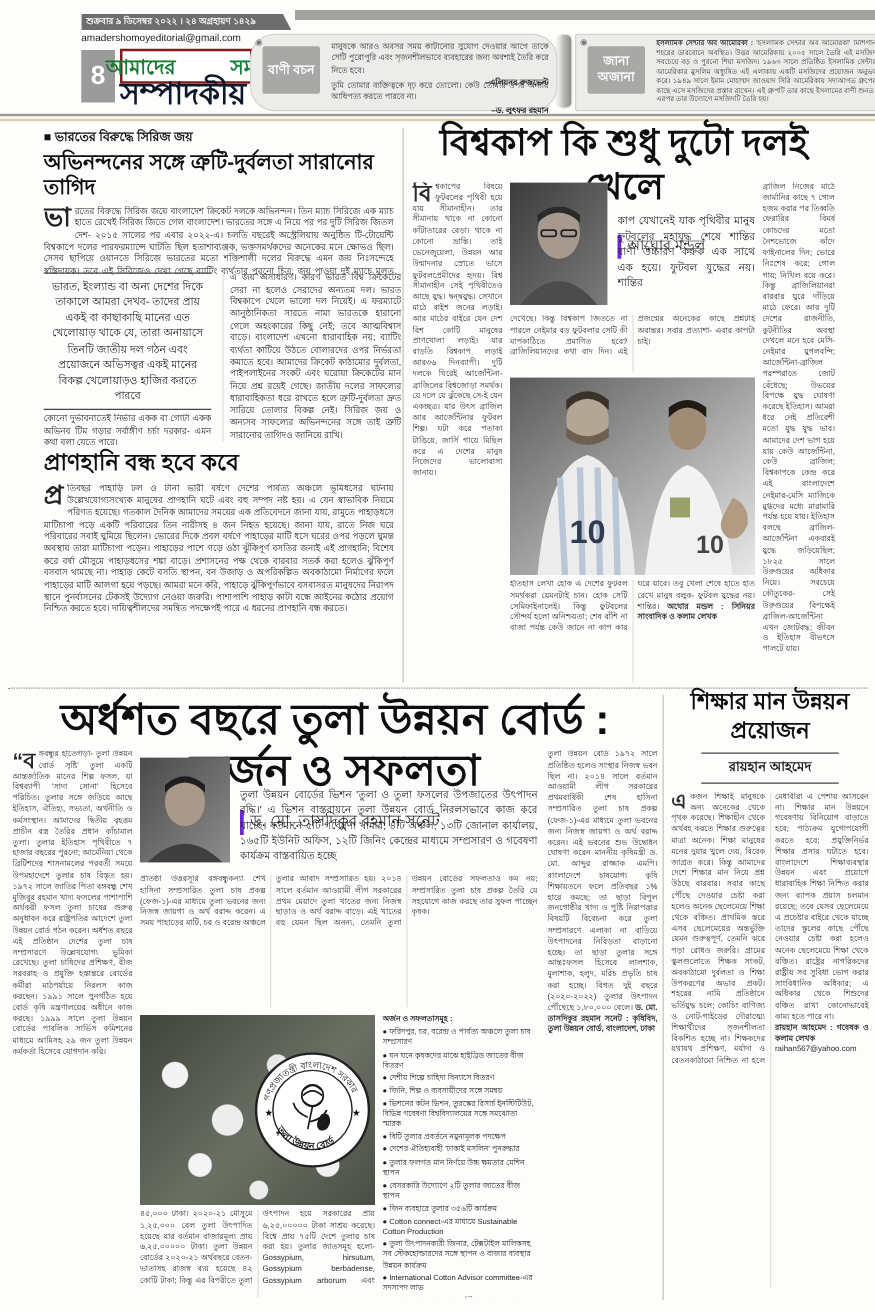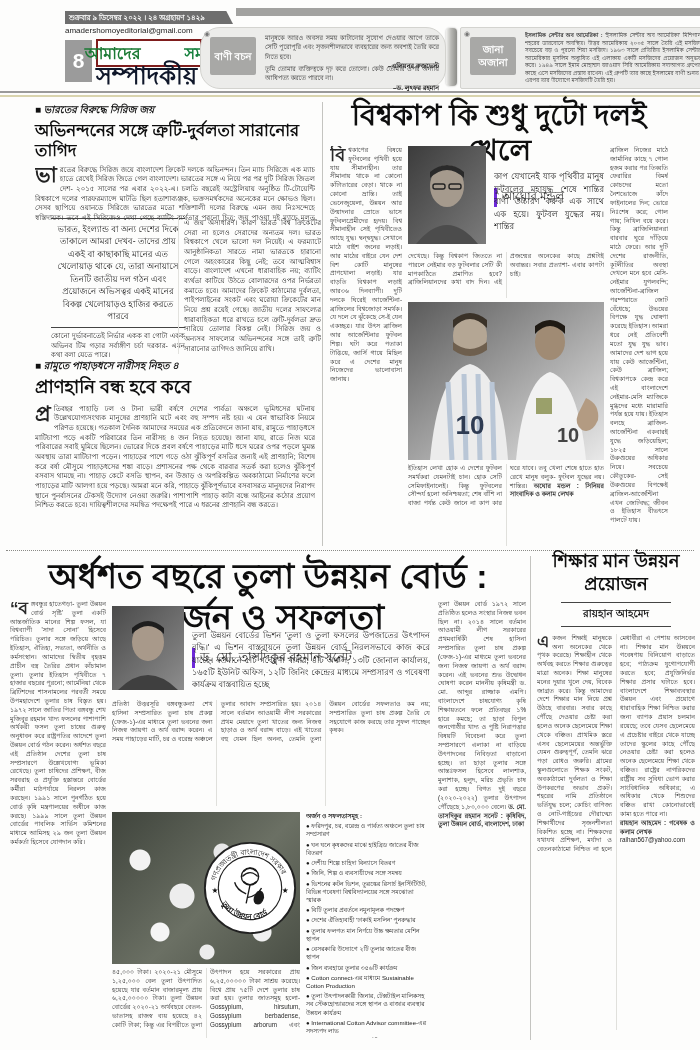"■ ভারতের বিরুদ্ধে সিরিজ জয়" .kicker { font-style: italic -> none }
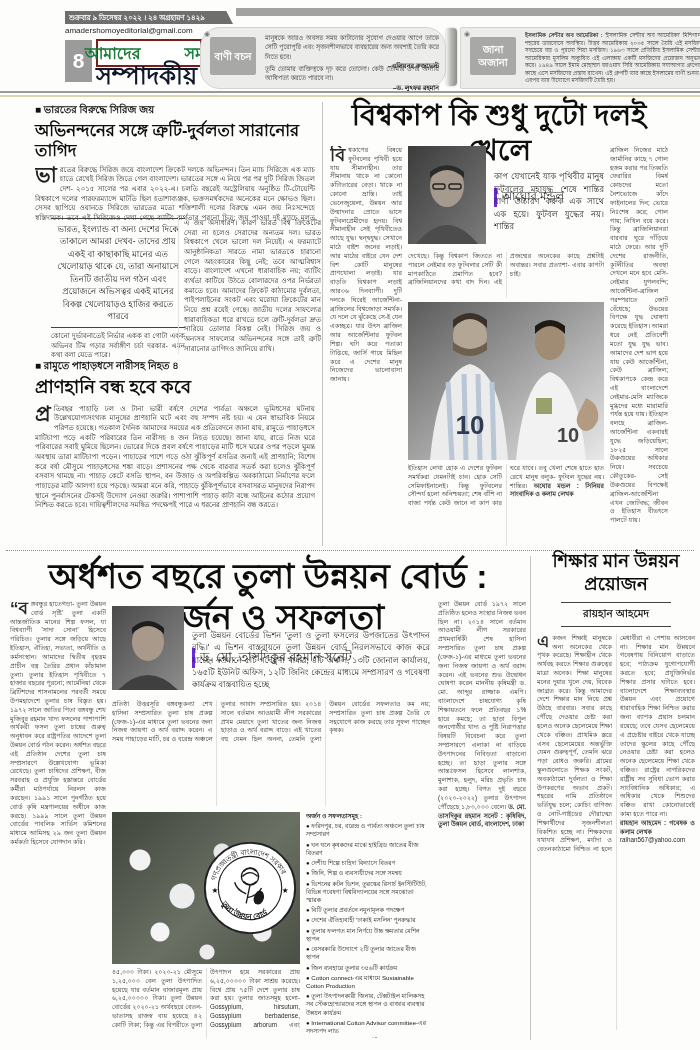"ভারত, ইংল্যান্ড বা অন্য দেশের" div.abs { margin-left: 16px -> none }
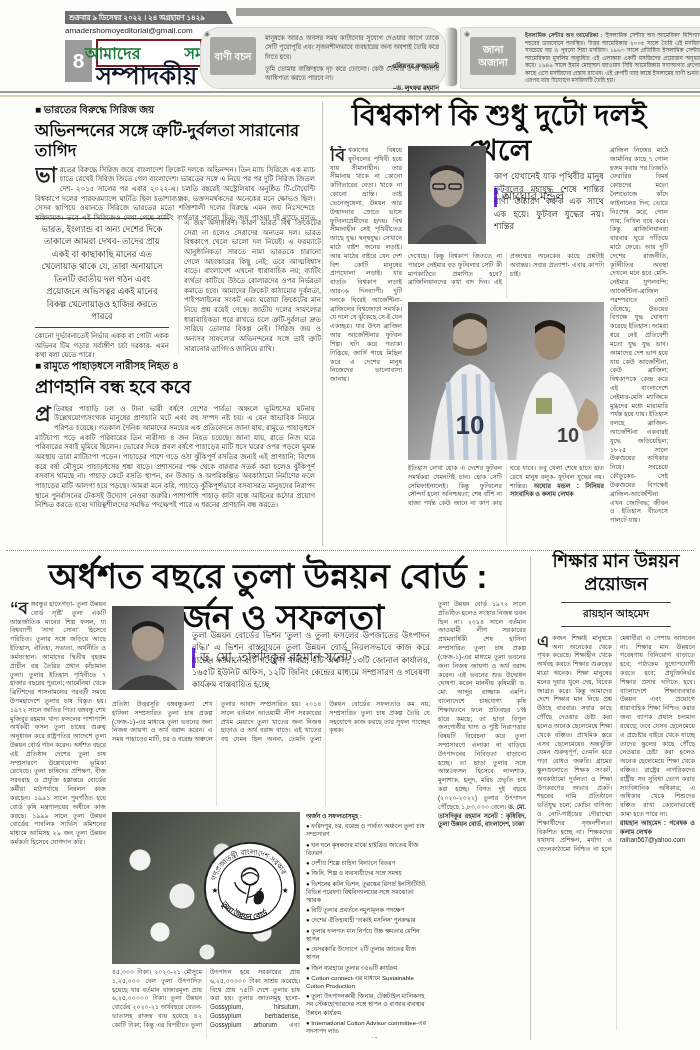"■ রামুতে পাহাড়ধসে নারীসহ নিহত" div.kicker { html: <div>■ রামুতে পাহাড়ধসে নারীসহ নিহত ৪</div> -> none }
